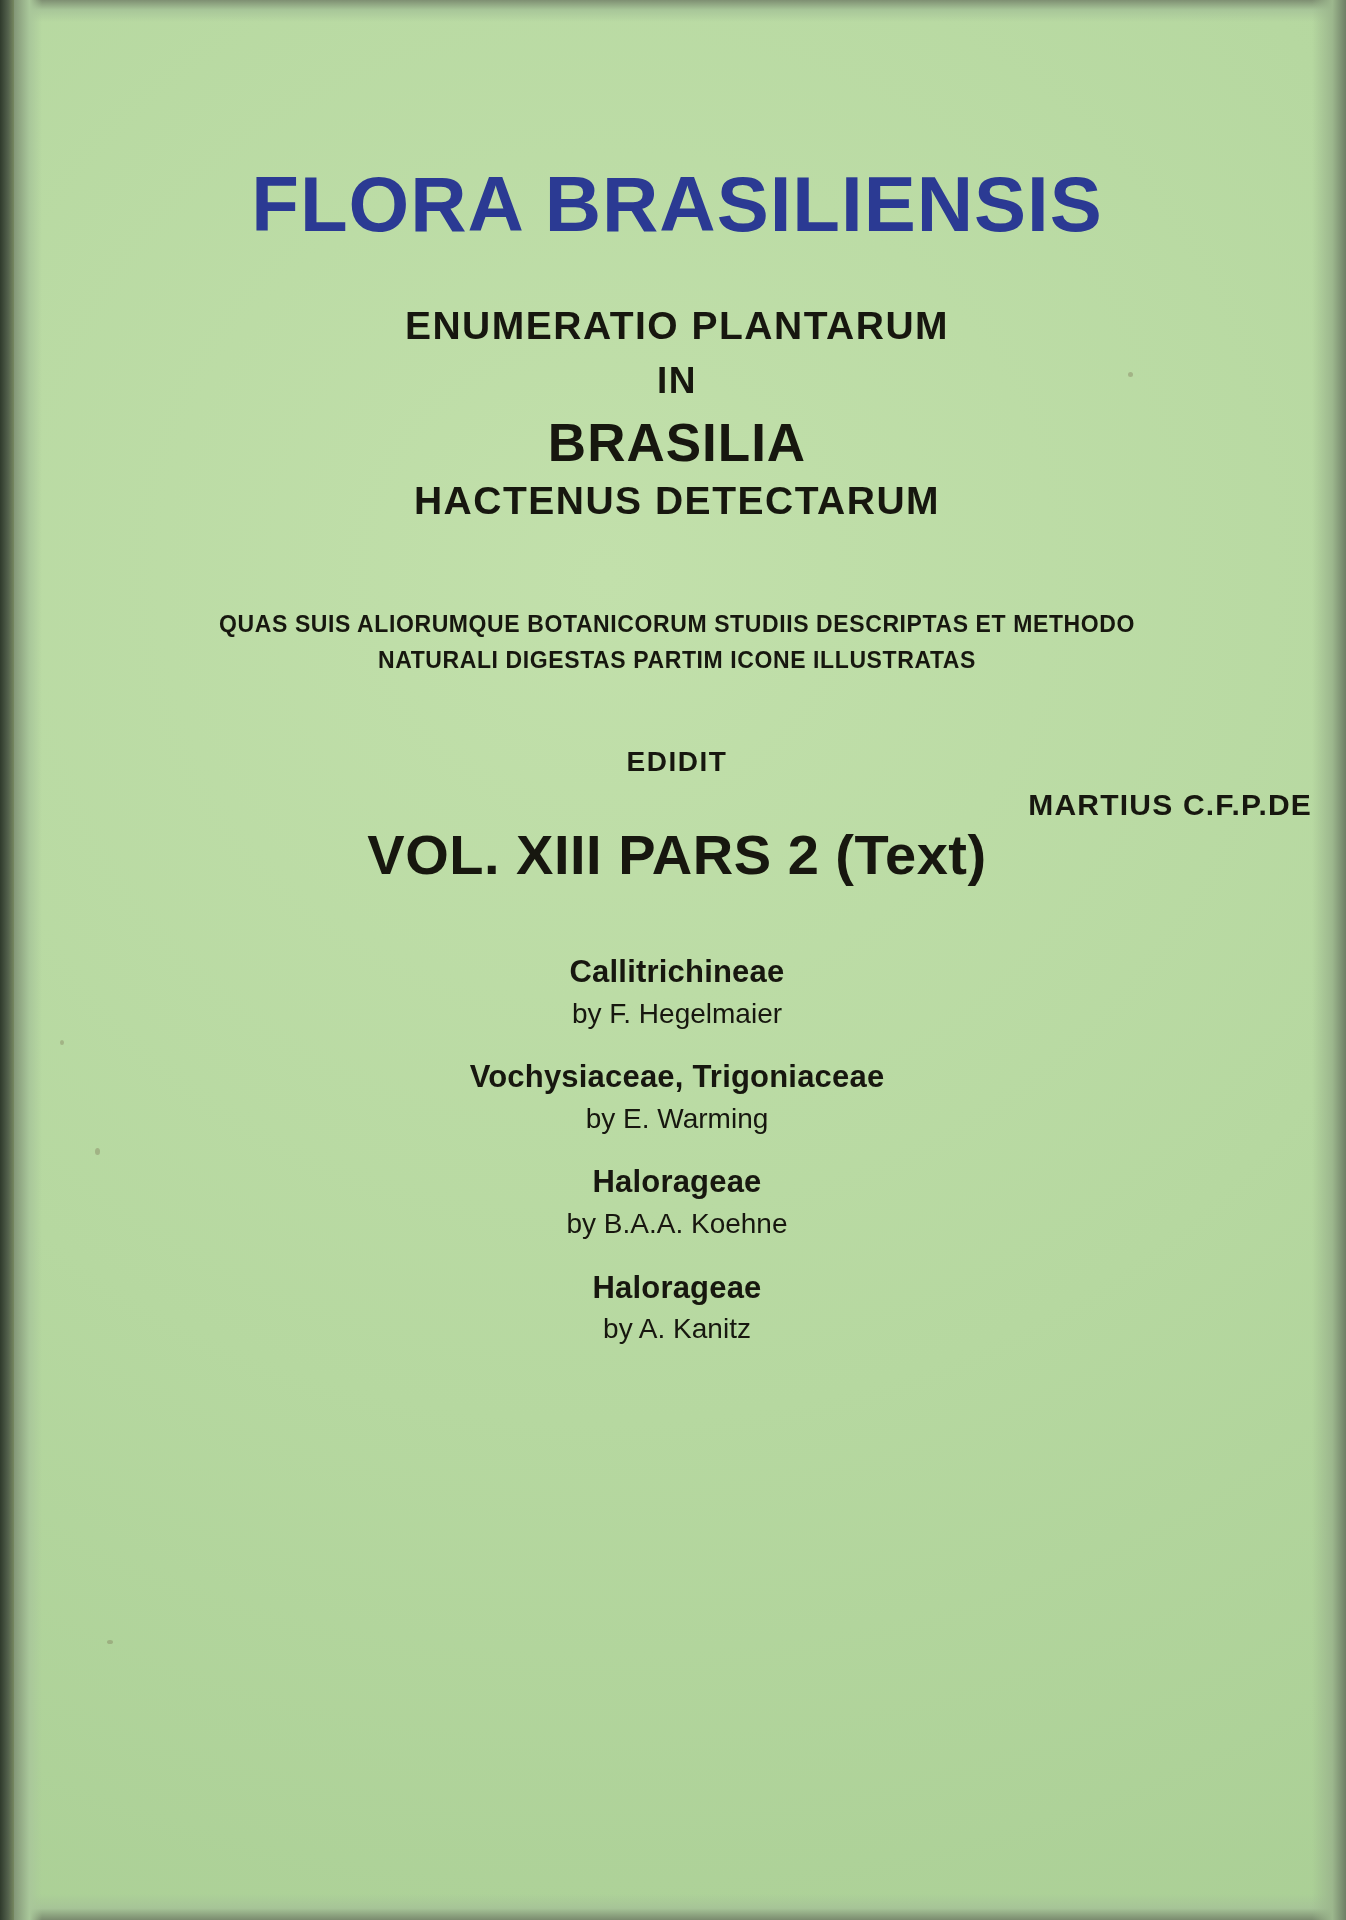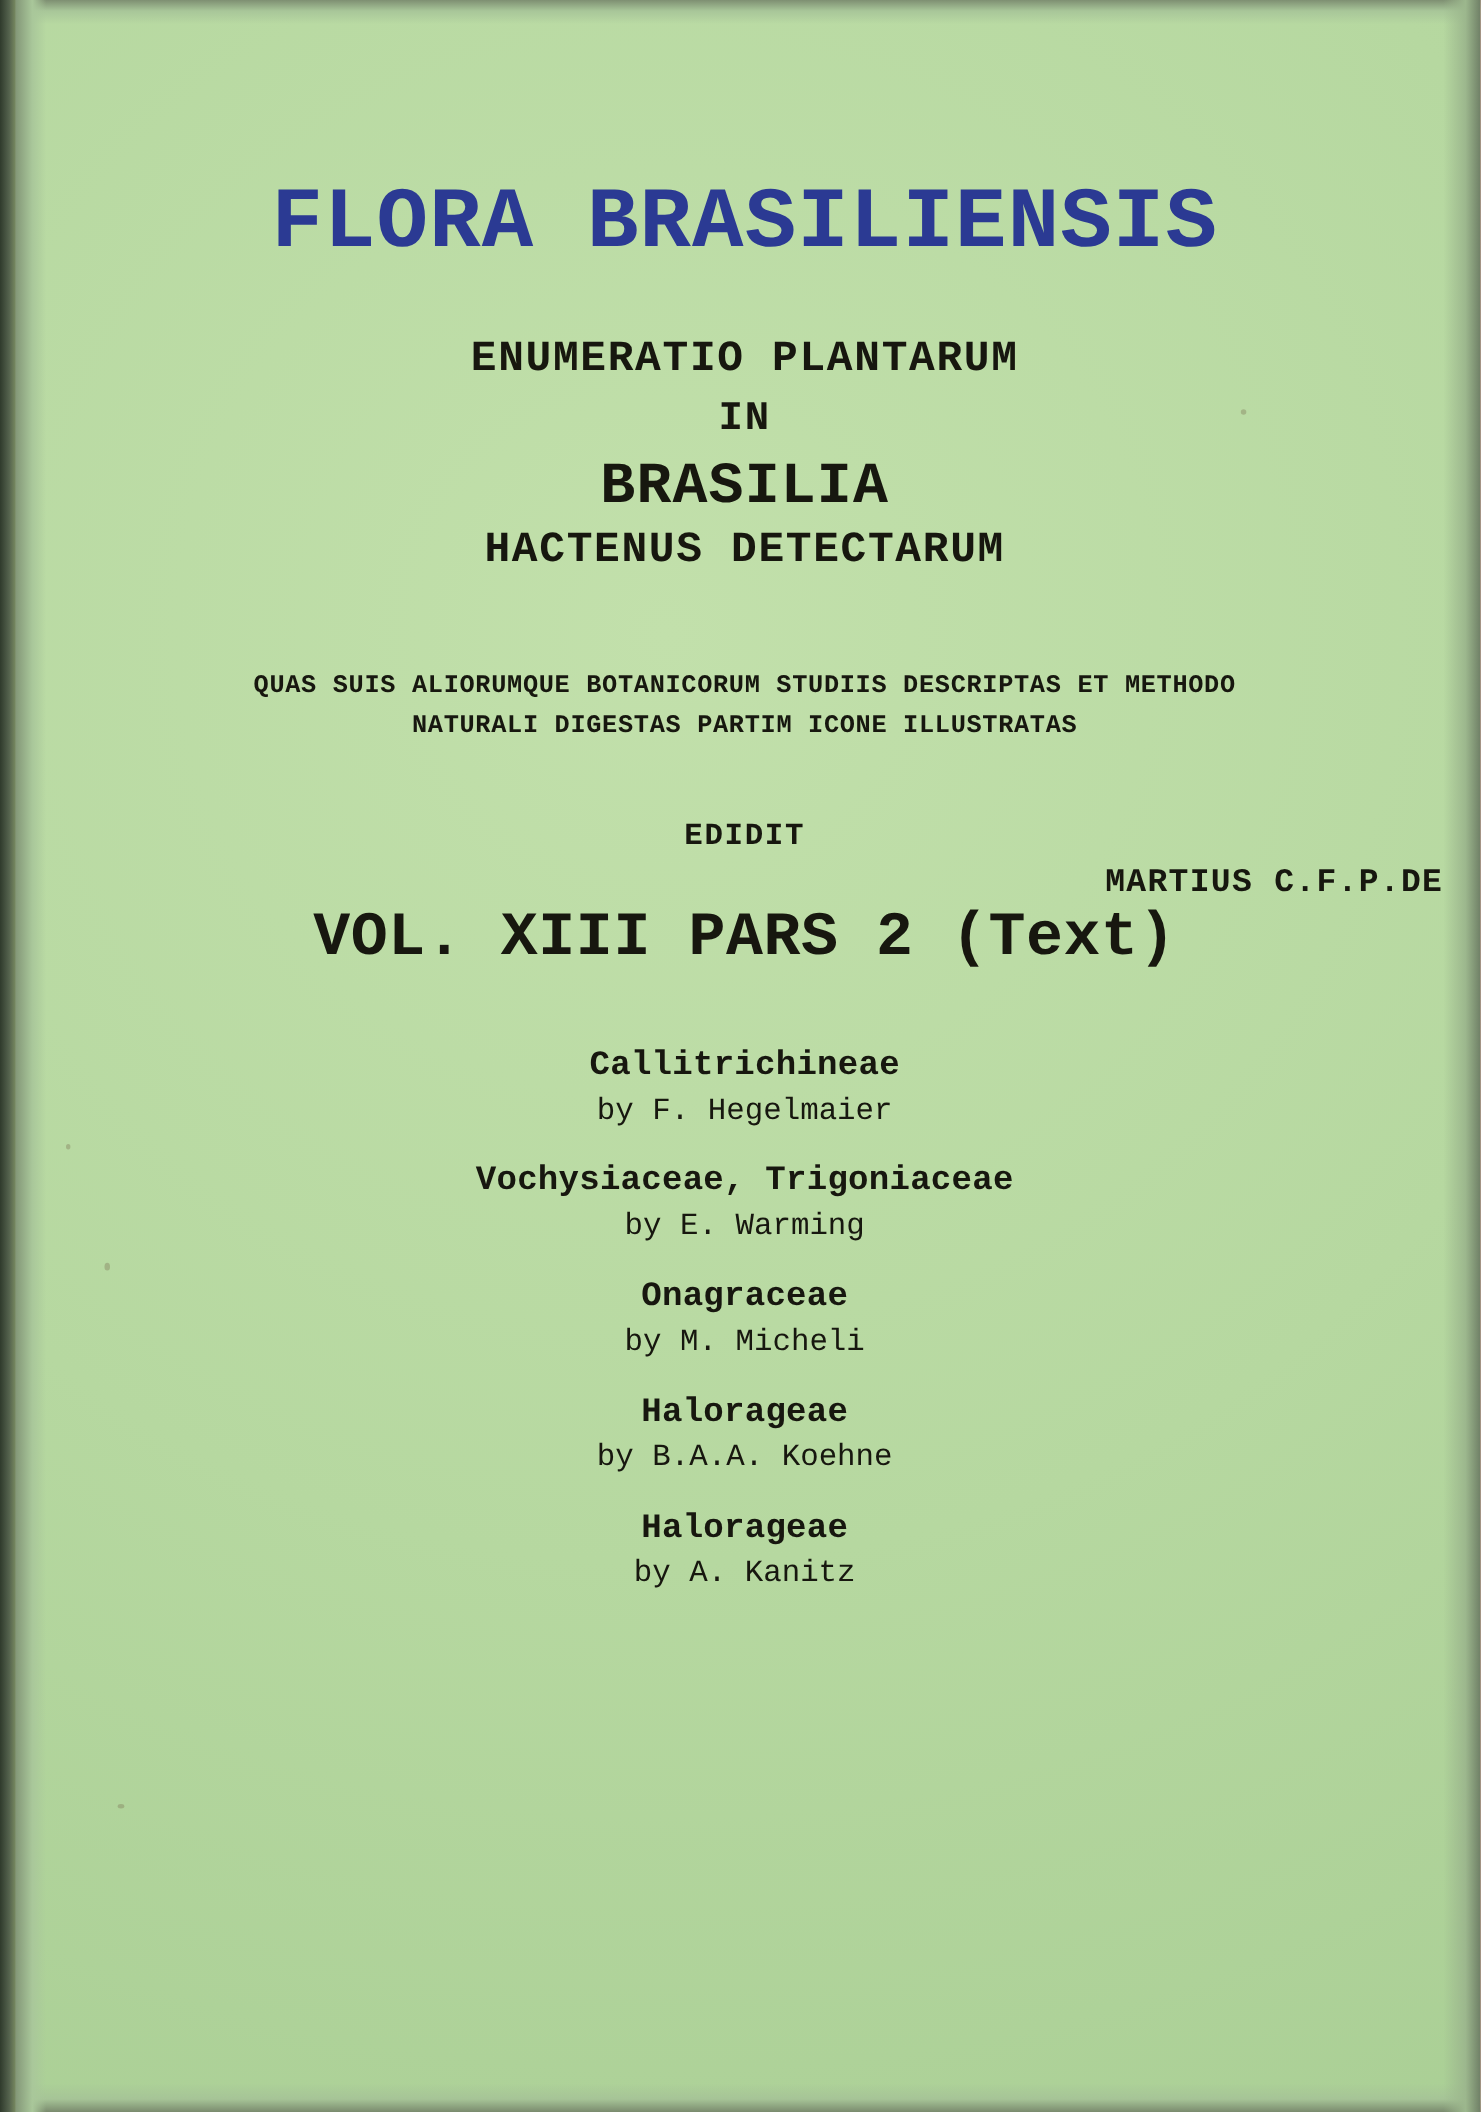"FLORA BRASILIENSIS" .page { background: #fca5a5 -> #86efac; font-family: Liberation Mono, monospace -> Liberation Sans, sans-serif }
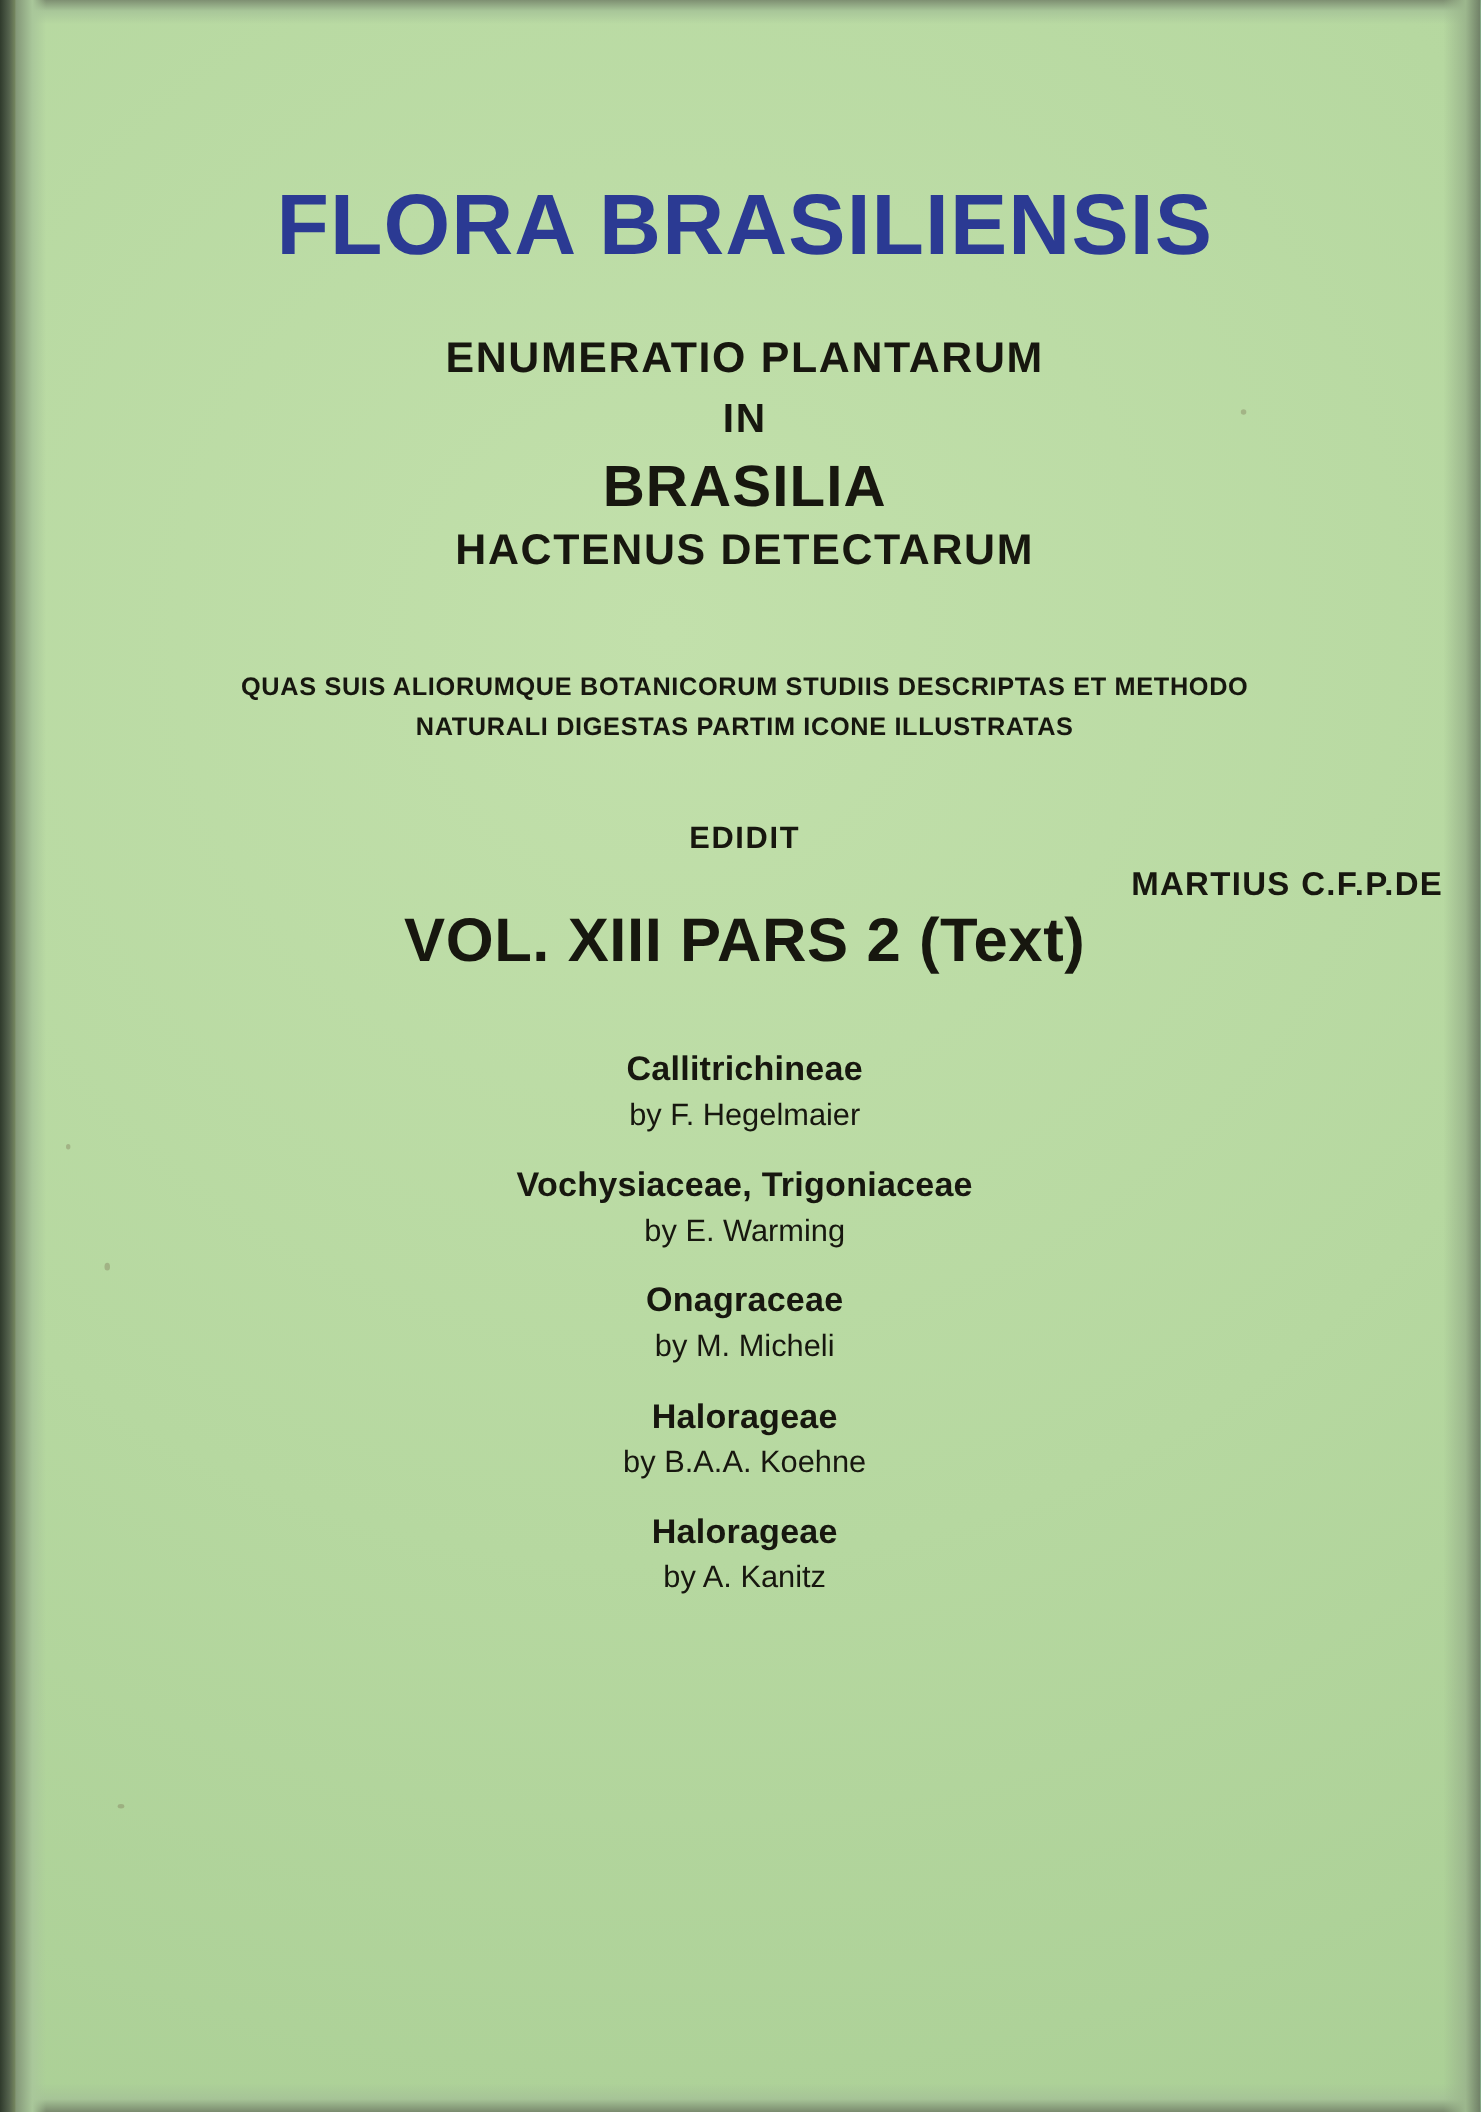"Onagraceae" div.contrib { html: <div> <div>Onagraceae</div> <div>by M. Micheli</div> </div> -> none }
